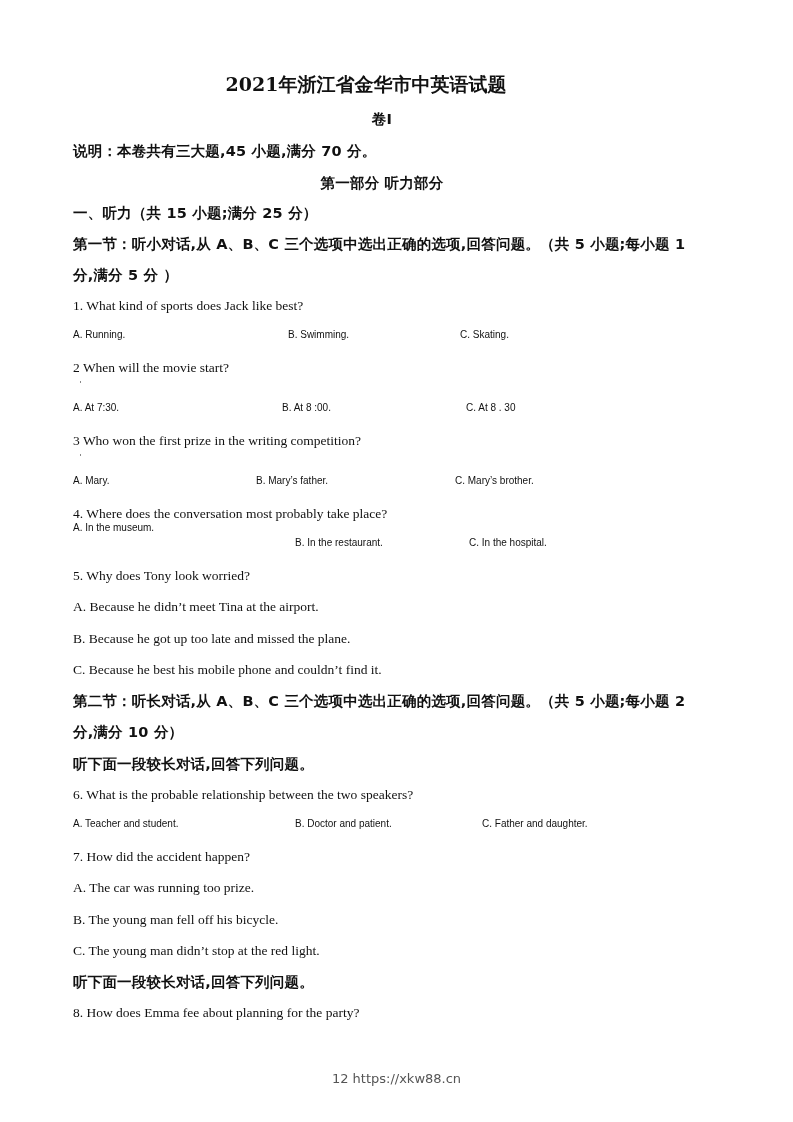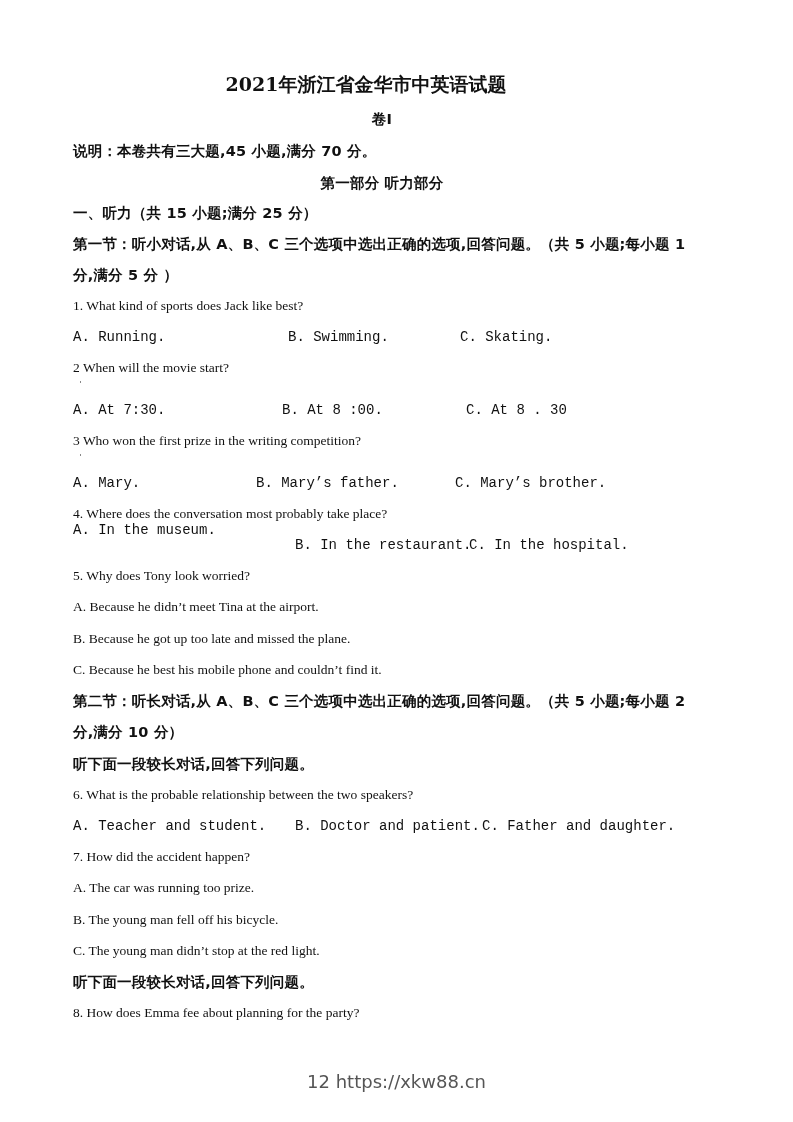"A. Running." .opt { font-family: Liberation Mono, monospace -> Liberation Sans, sans-serif; font-size: 14px -> 10px }
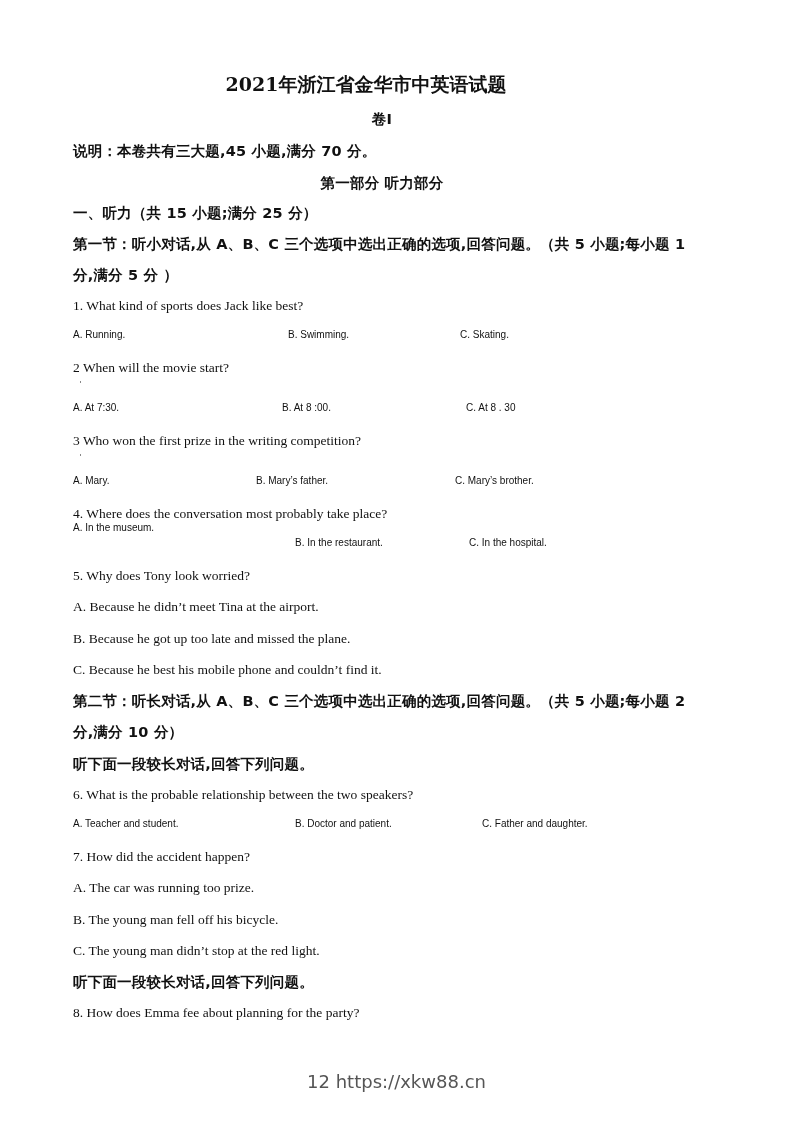"12 https://xkw88.cn" .footer { font-size: 18px -> 13px }
